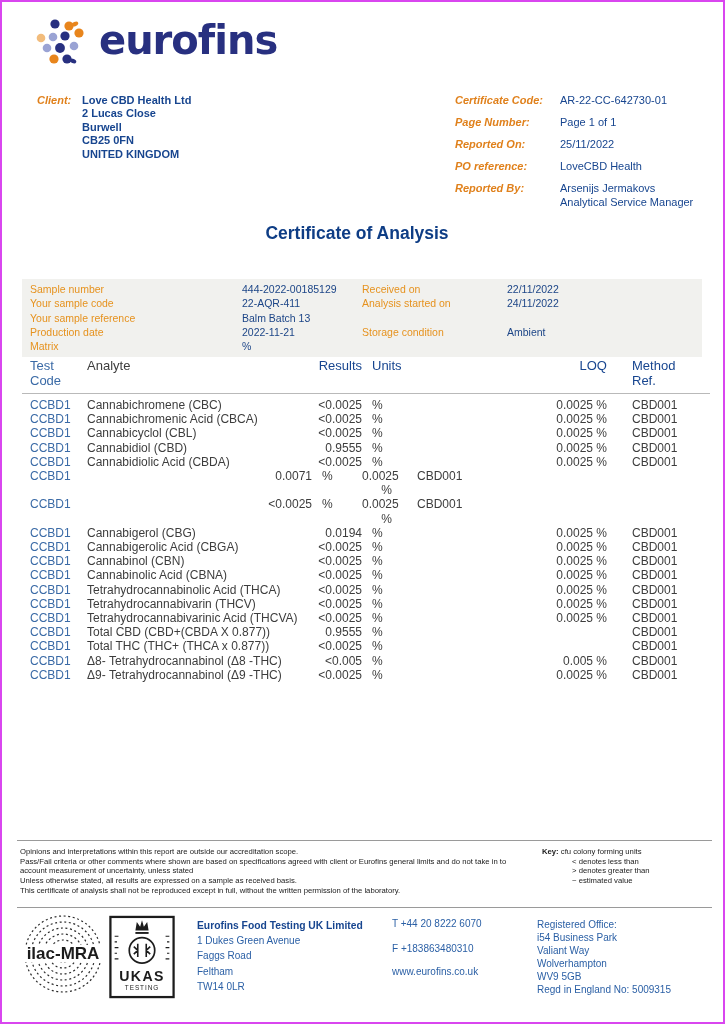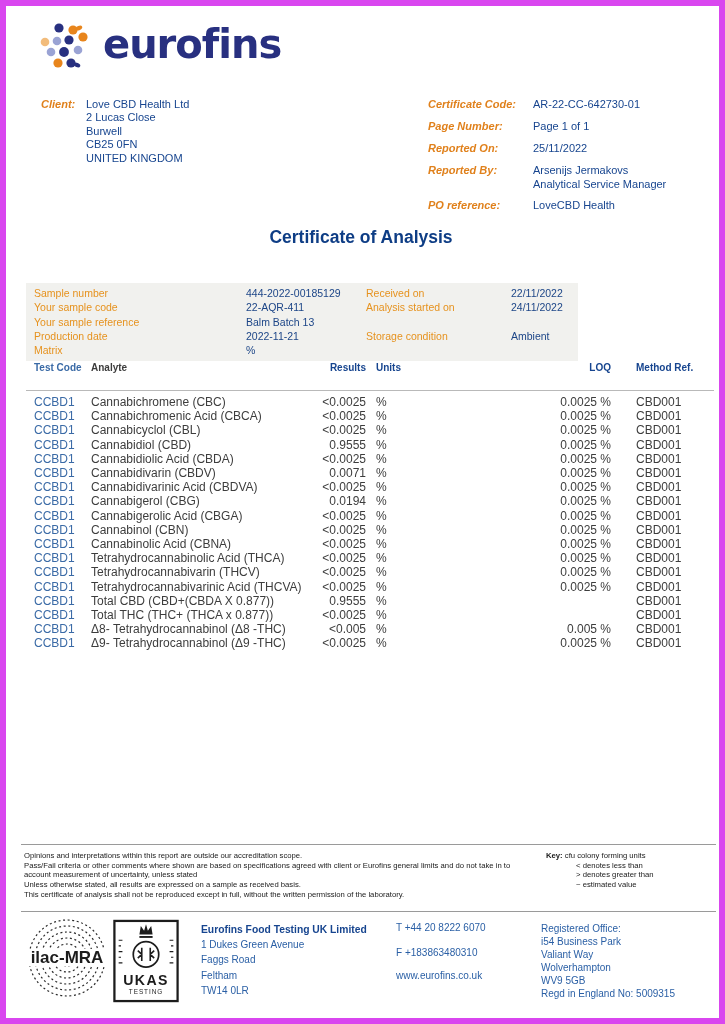"eurofins" .page { border: 6px solid #d946ef -> 2px solid #d946ef }
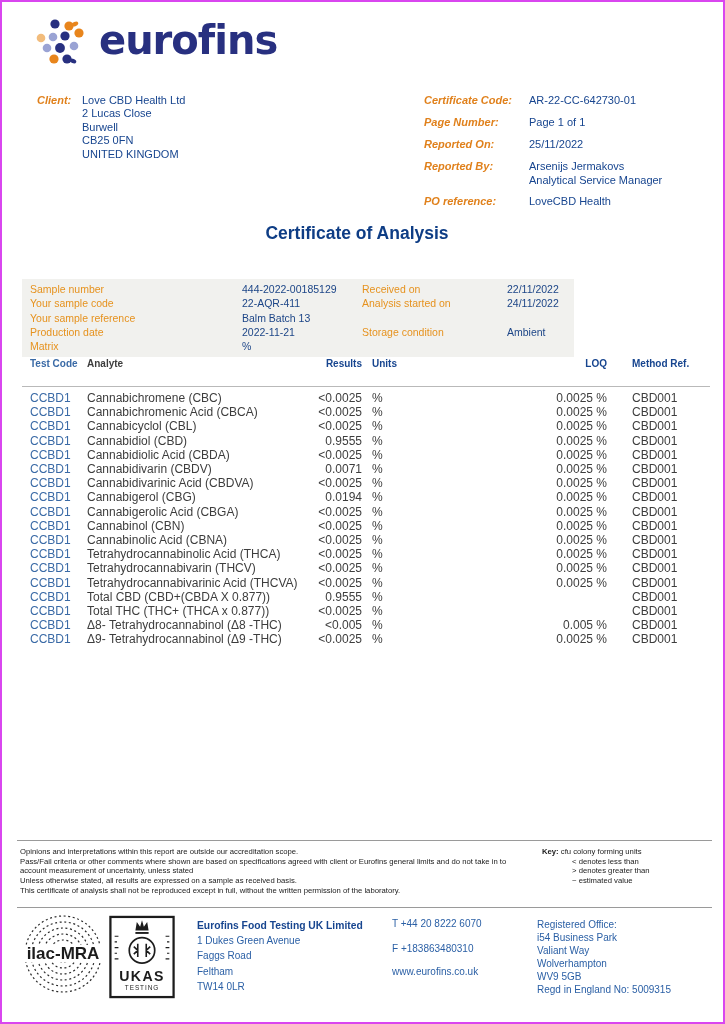"Love CBD Health Ltd" .client-lines { font-weight: normal -> bold }
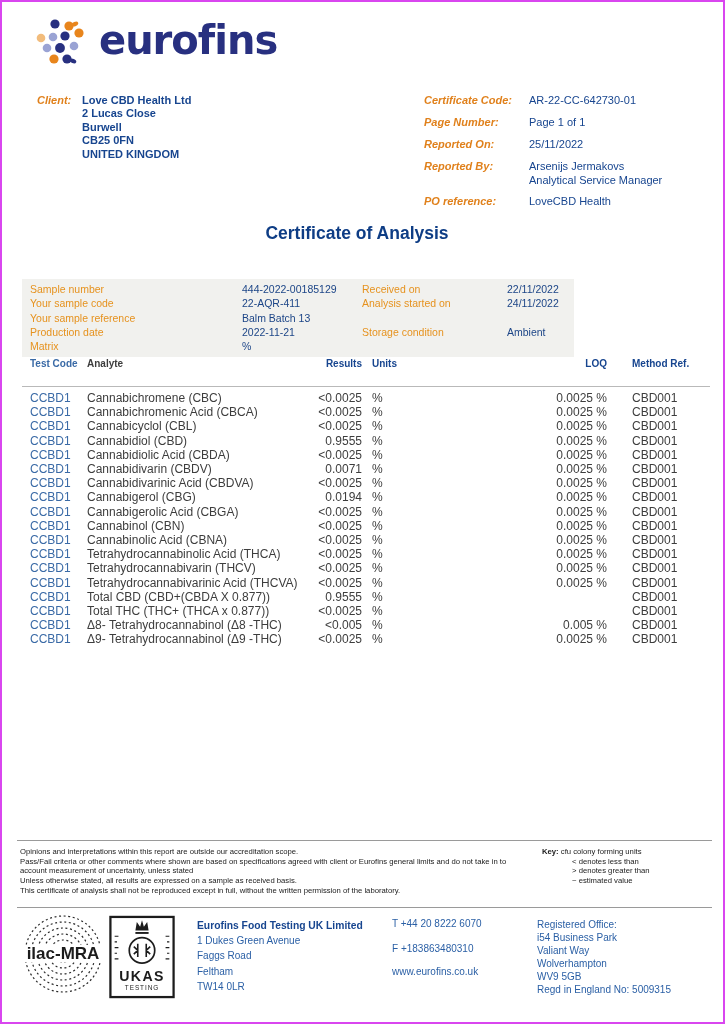"Certificate Code:" .meta-row { margin-left: none -> 31px }
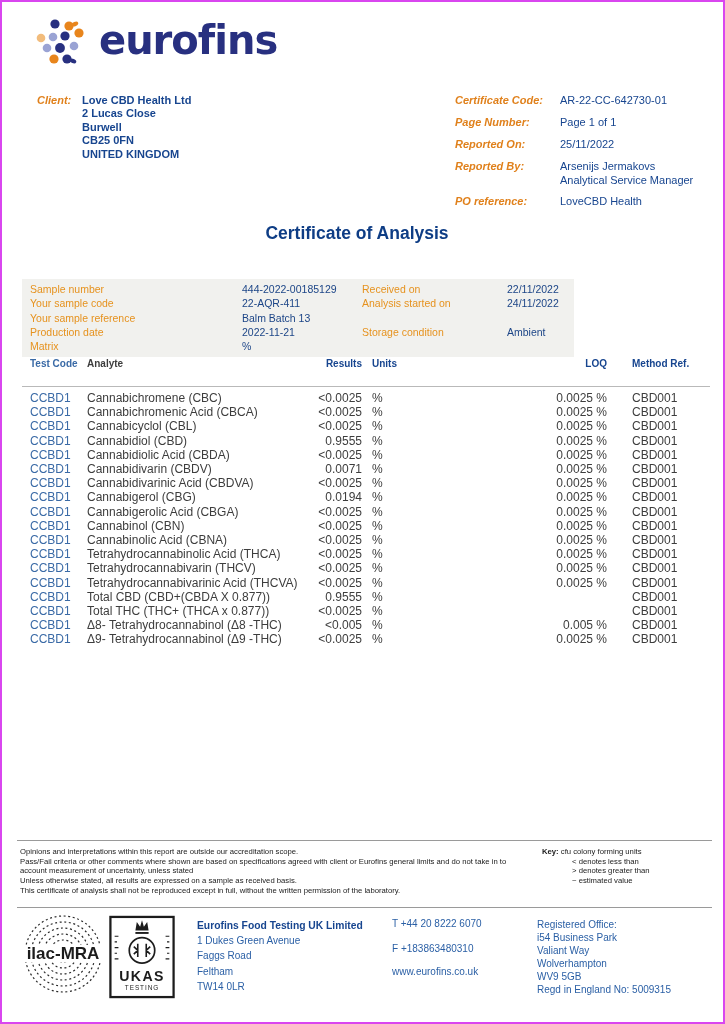"Reported By:" div.meta-row { order: before "PO reference:" -> after "PO reference:" }
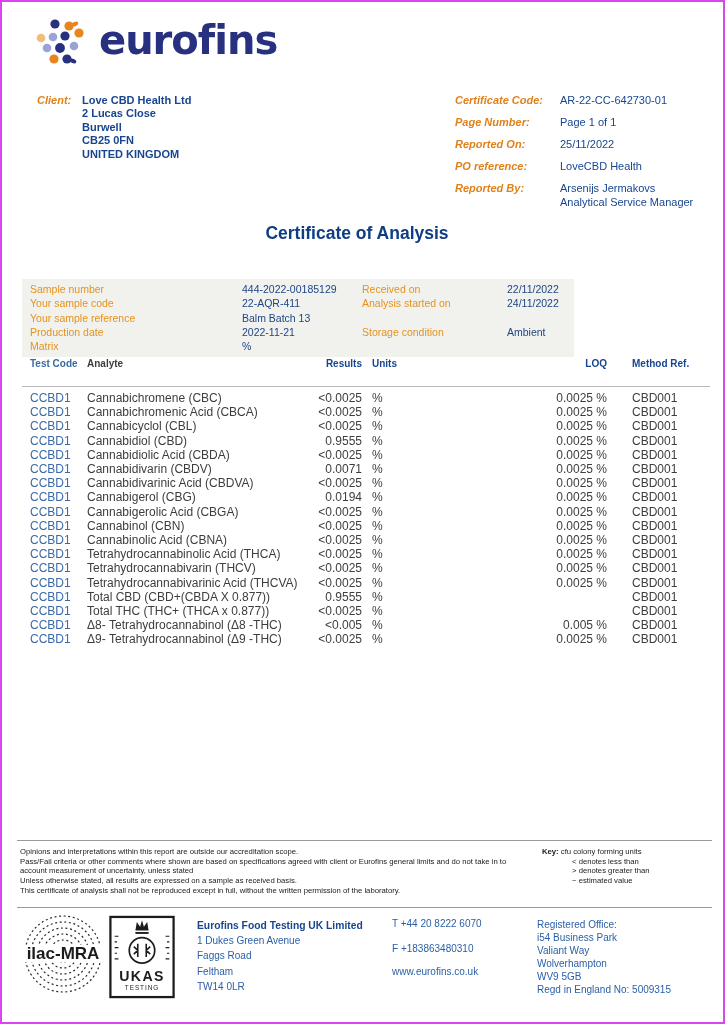"Sample number" .sample-info { width: 552px -> 680px }
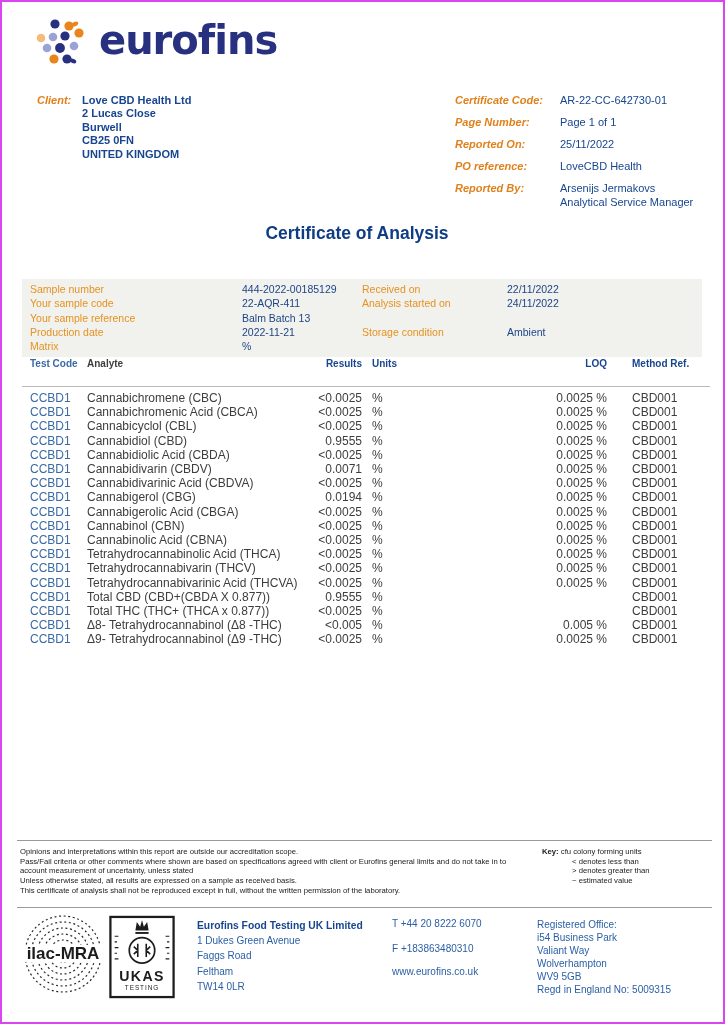"Test Code" .rt-header { font-size: 10px -> 13px; font-weight: bold -> normal; padding-bottom: 17px -> 5px }
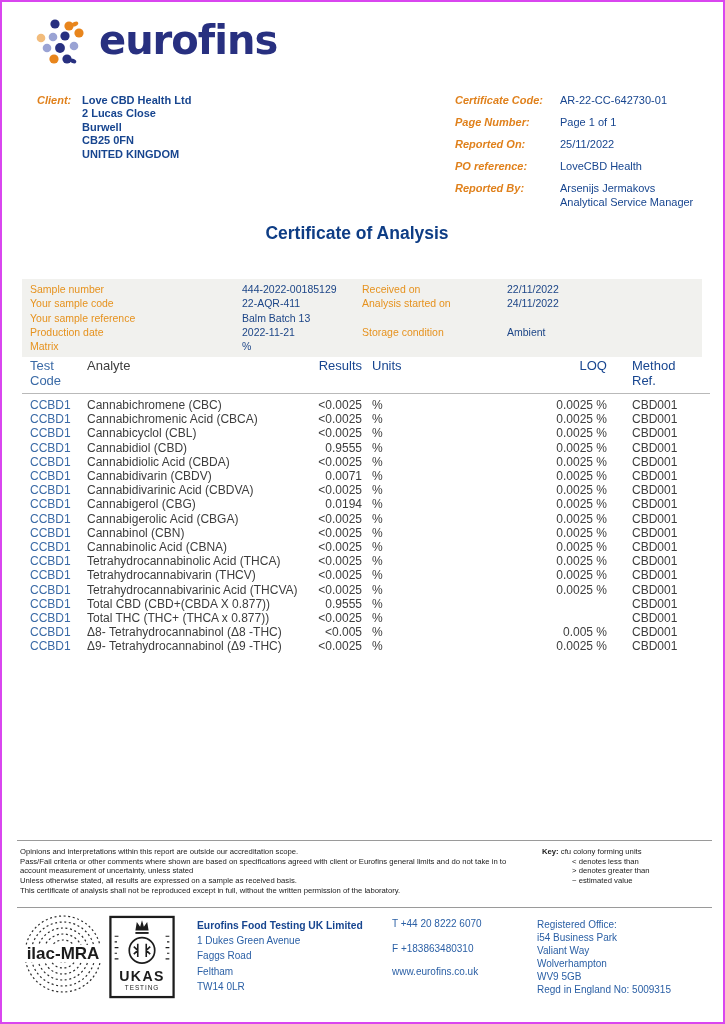"Cannabidivarin (CBDV)" span.c-analyte { html: <span>Cannabidivarin (CBDV)</span> -> none }
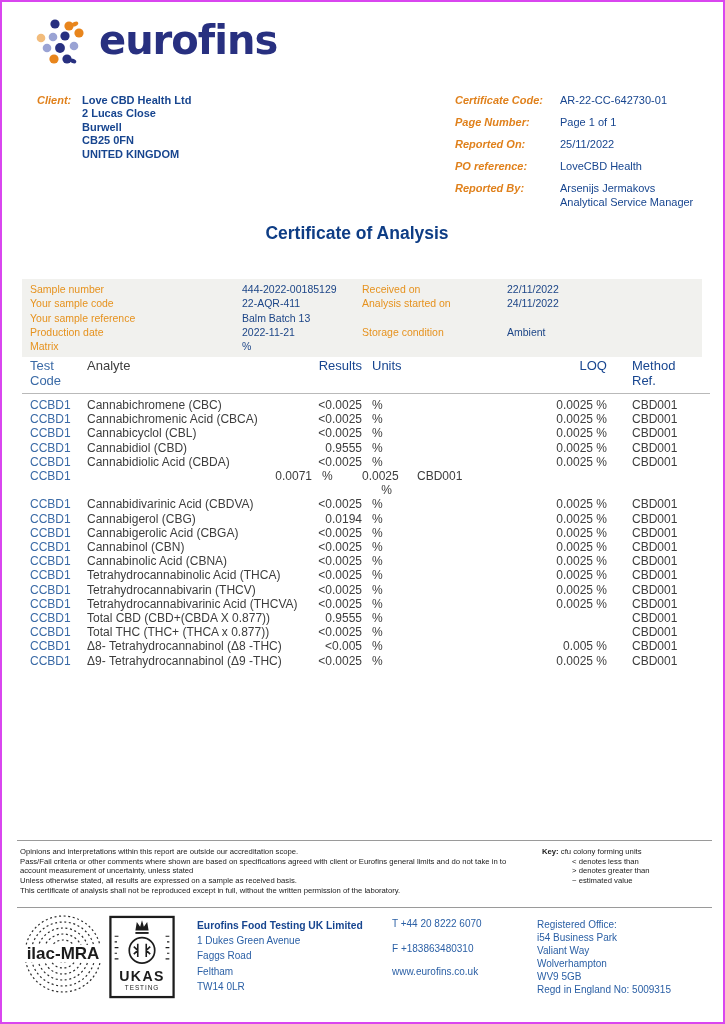"Cannabidivarinic Acid (CBDVA)" span.c-analyte { html: <span>Cannabidivarinic Acid (CBDVA)</span> -> none }
